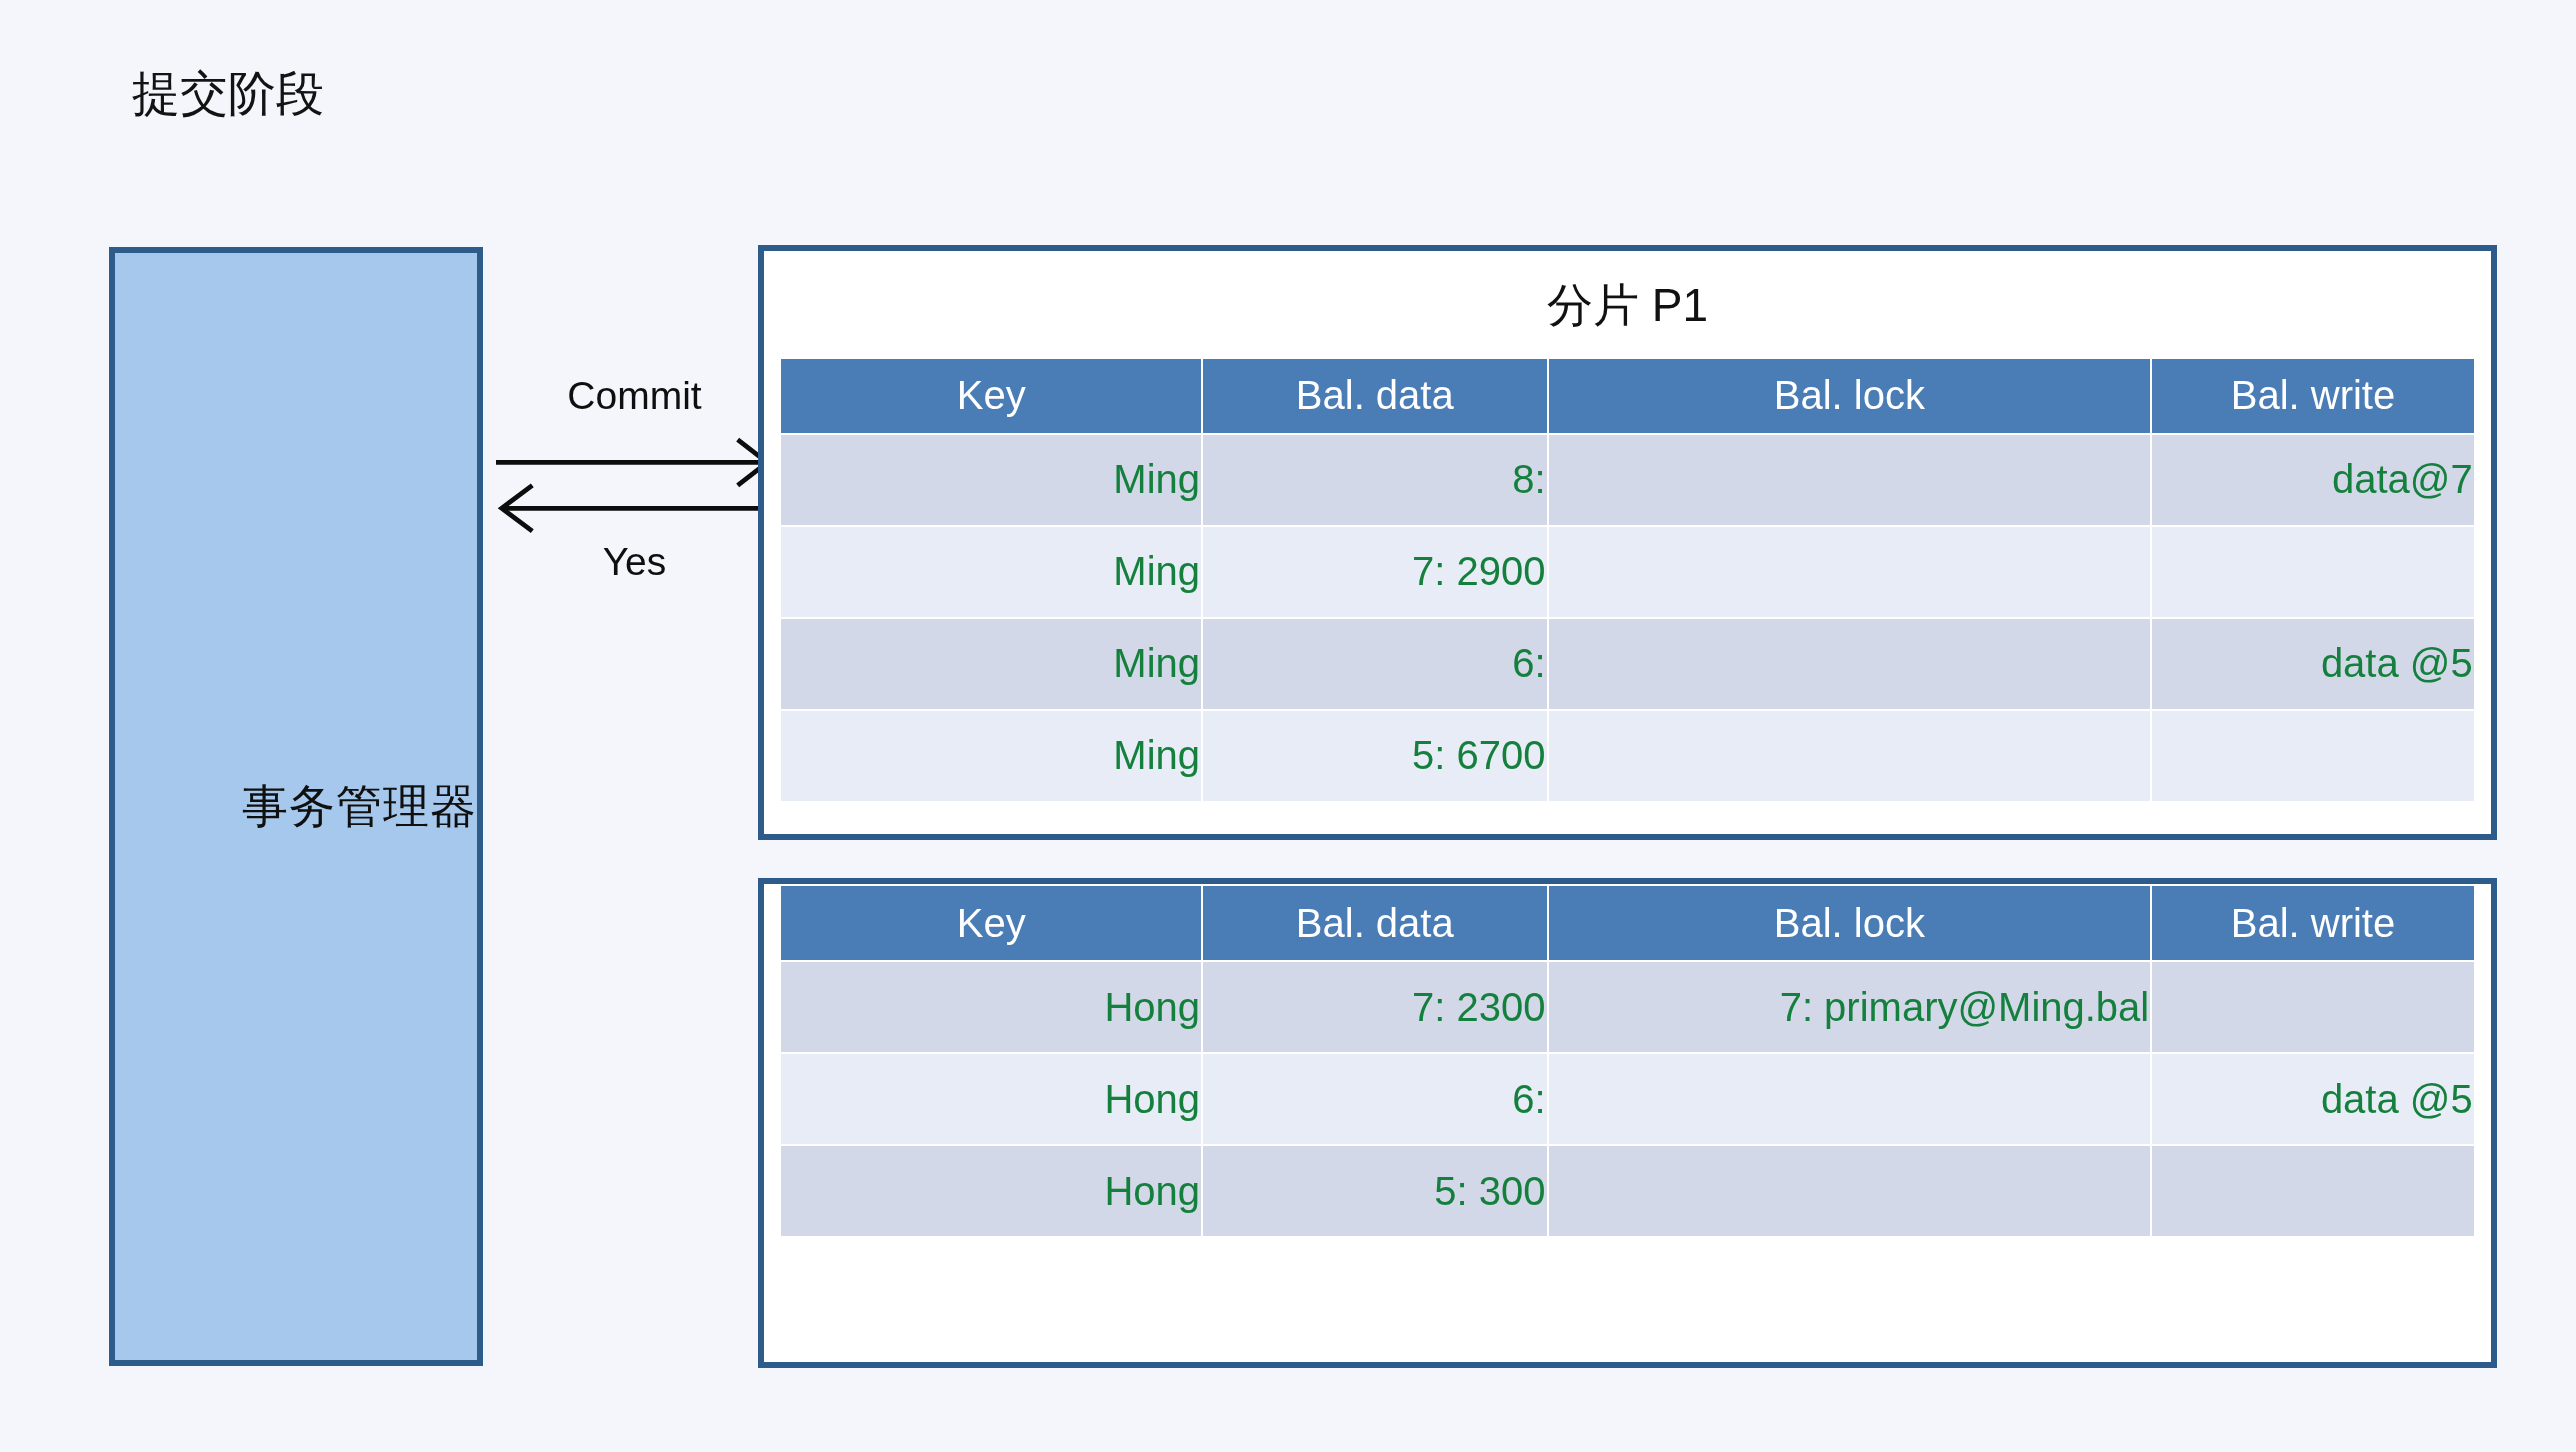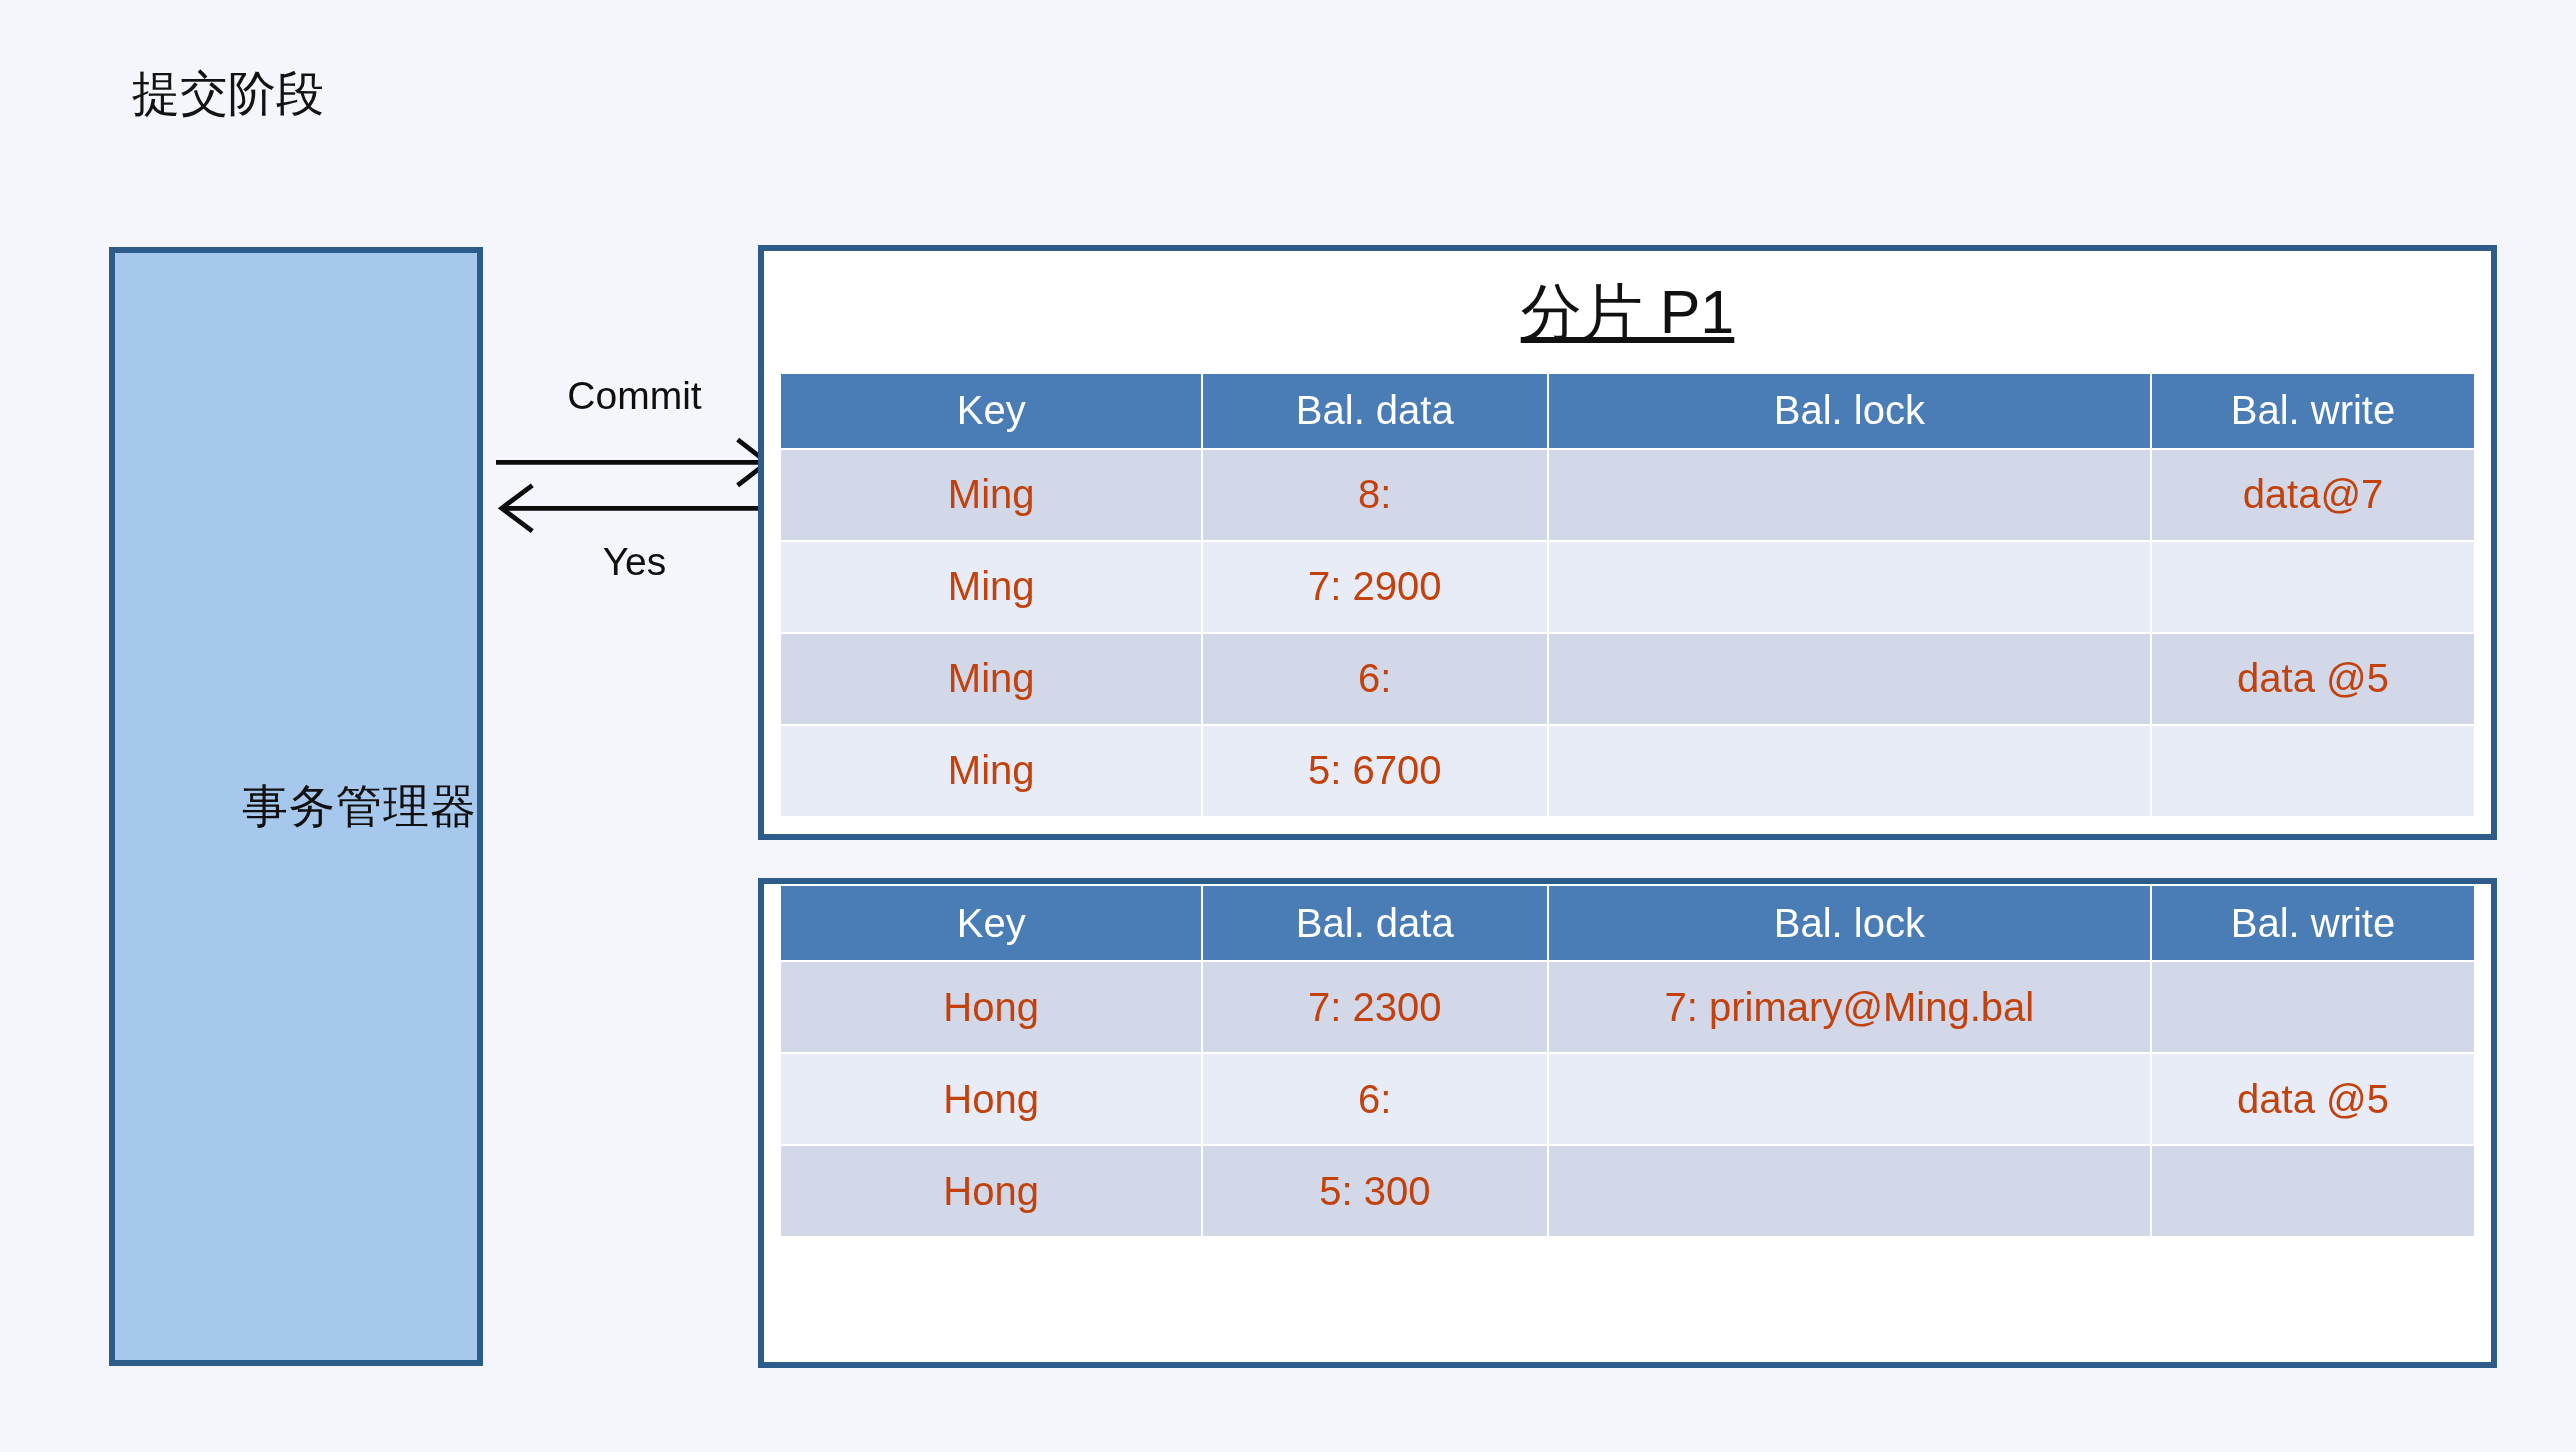"分片 P1" .shard-title { font-size: 61px -> 46px; text-decoration: underline -> none }
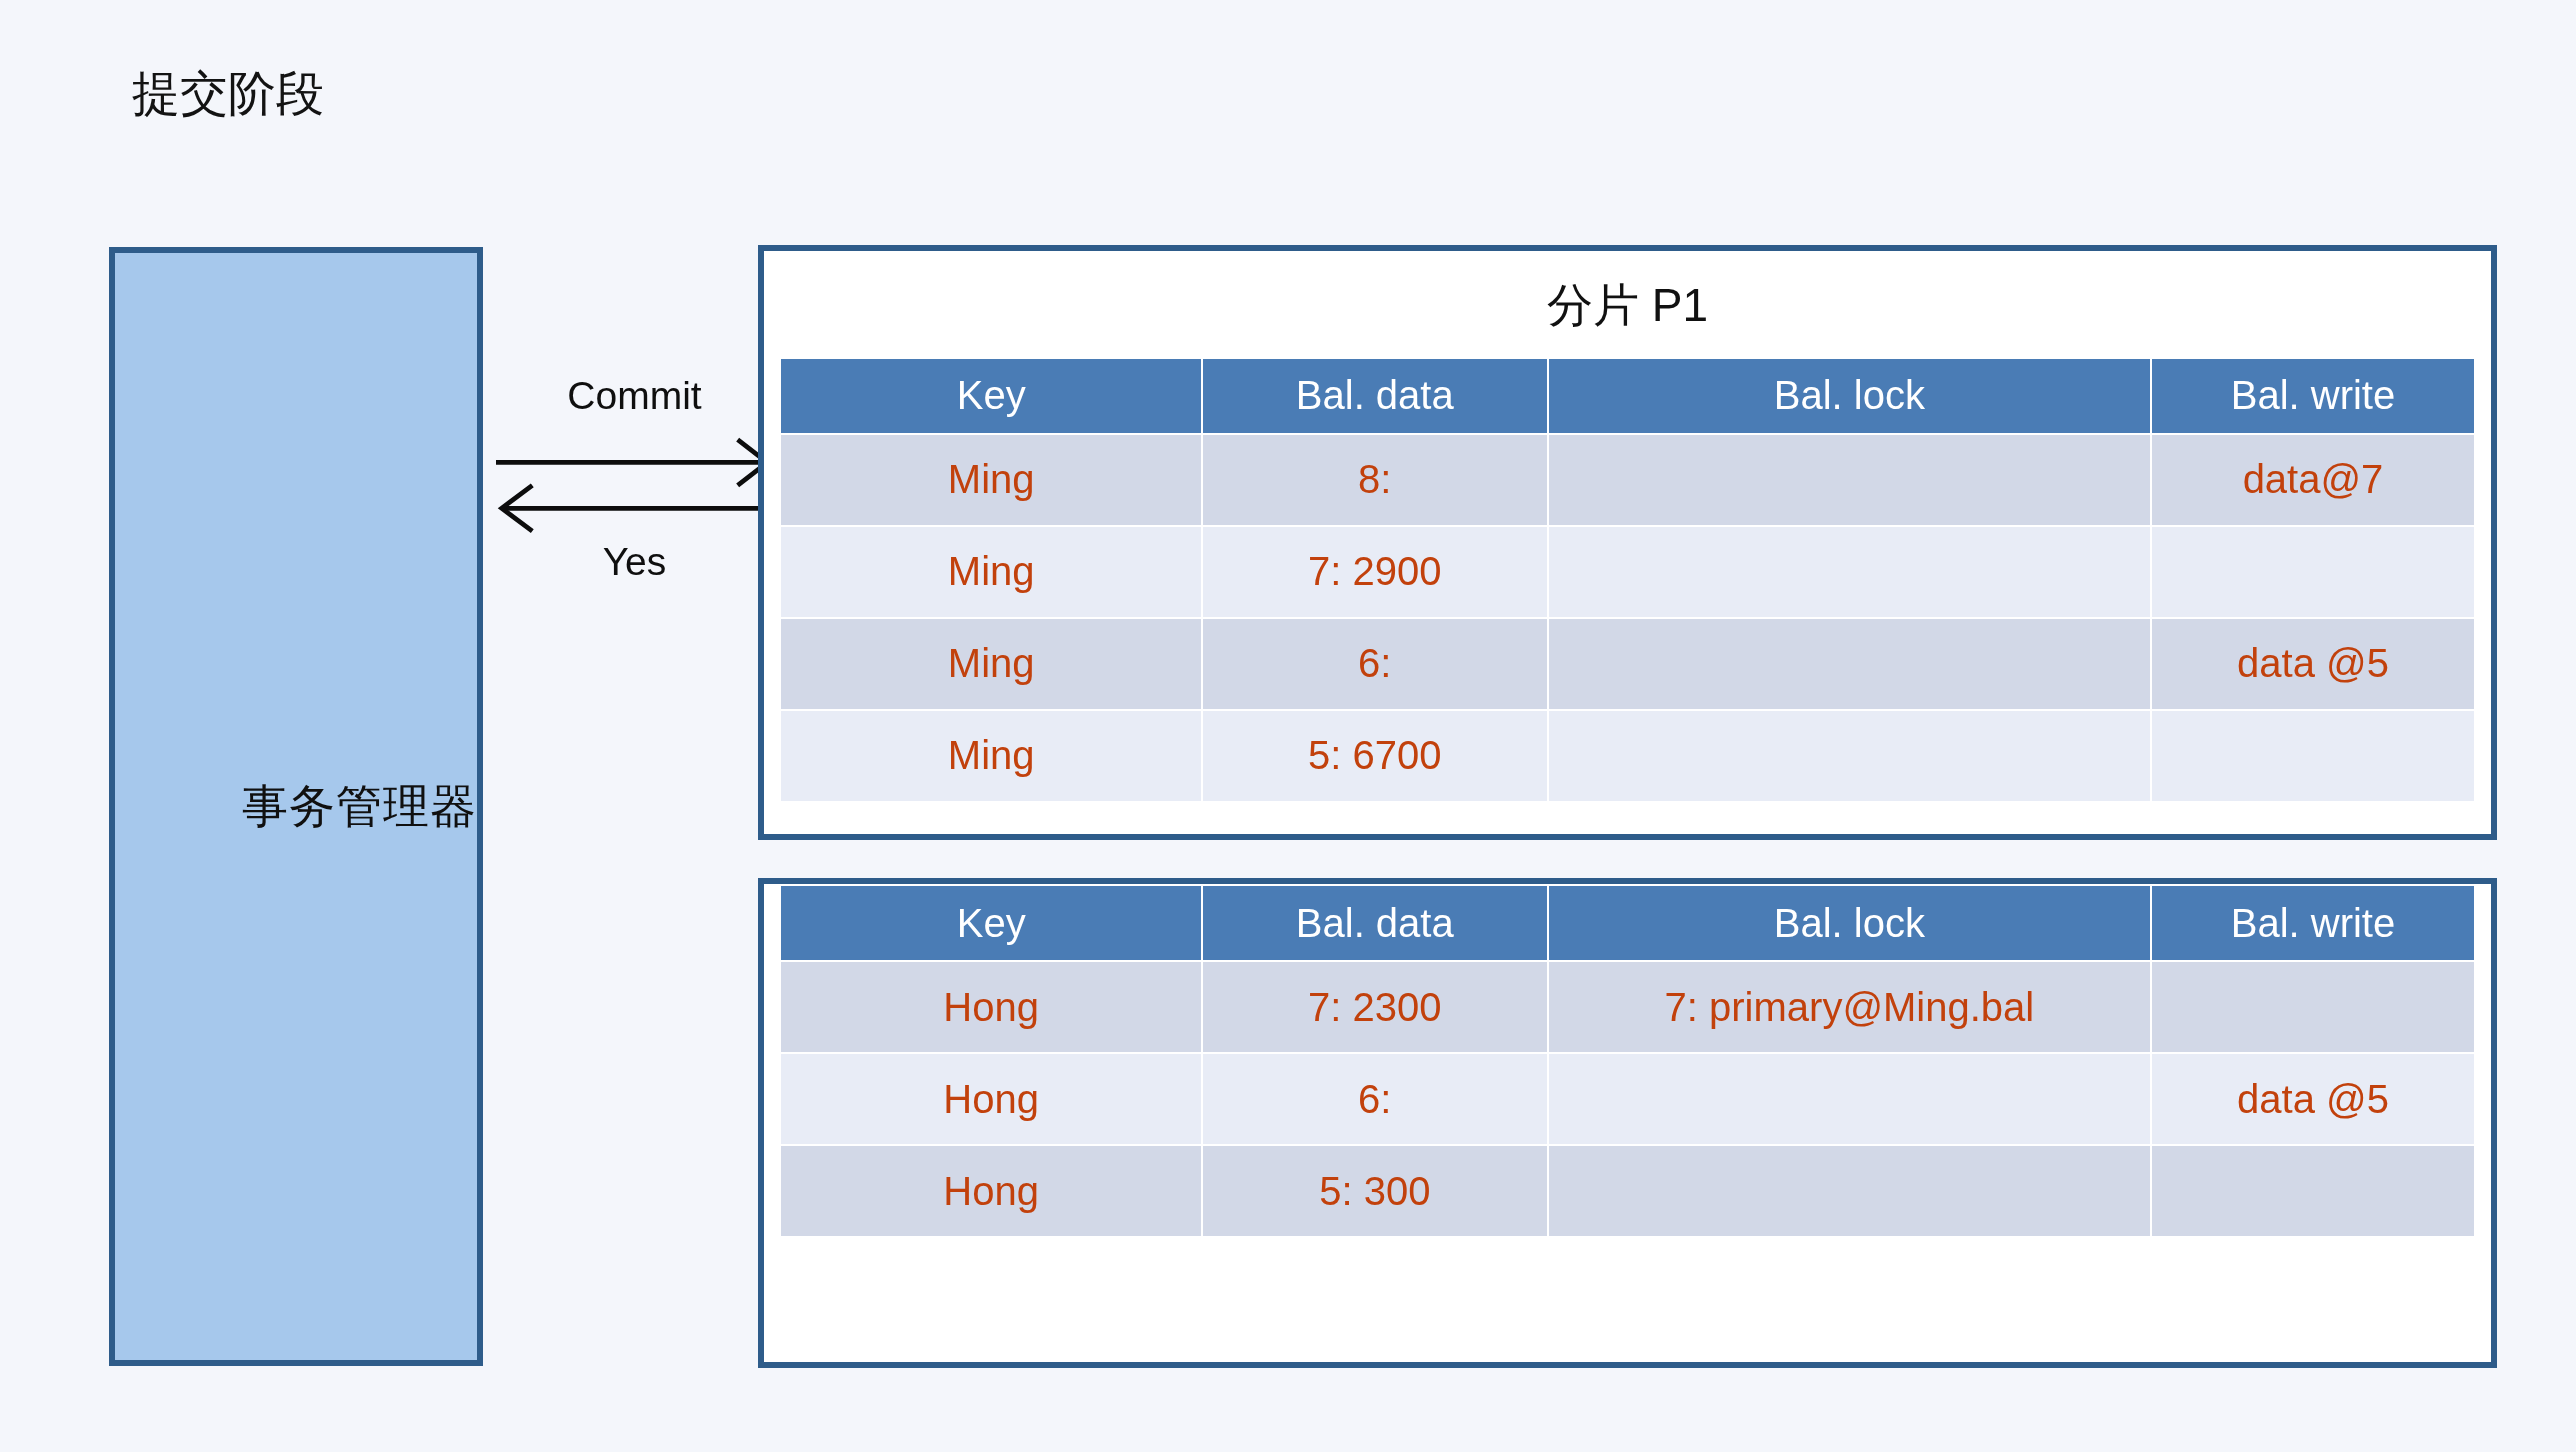"Ming" .shard-table td { color: #c2410c -> #15803d; padding: 0 17px -> 0 1px; text-align: center -> right }
